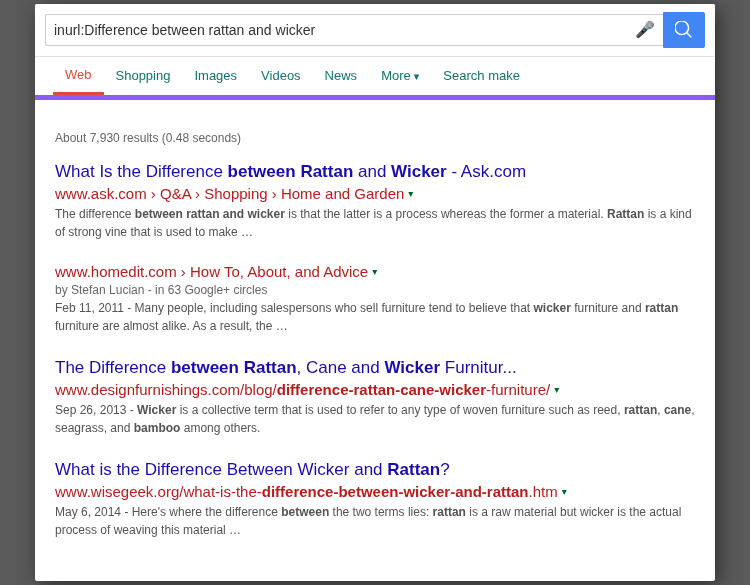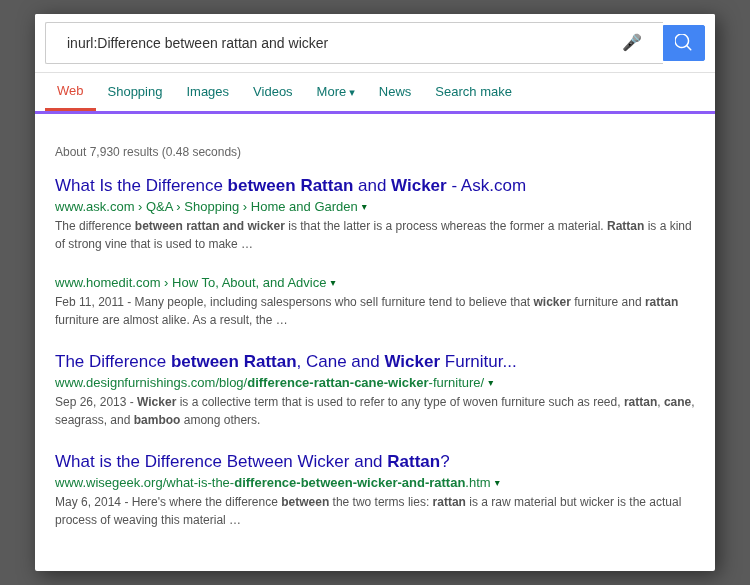"inurl:Difference between rattan and" .search-input-wrap { height: 42px -> 32px; padding: 6px 21px -> 6px 8px }
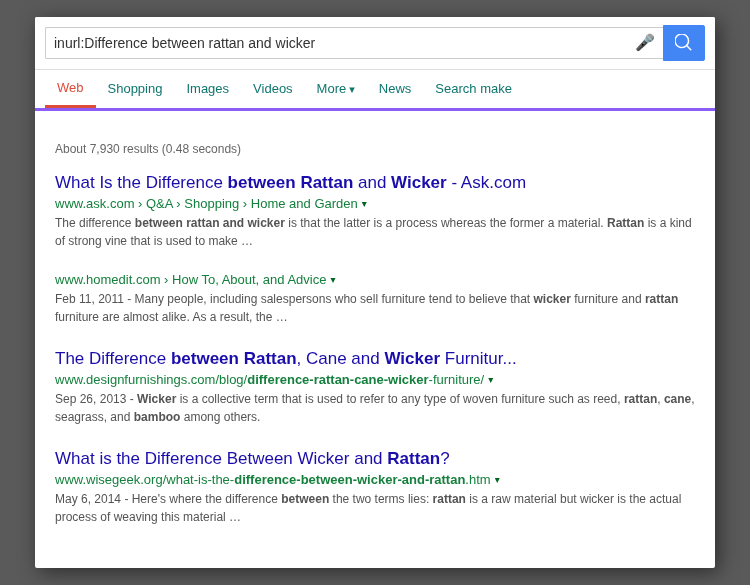"Web" .nav-tabs { border-bottom: 3px solid #8b5cf6 -> 5px solid #8b5cf6; padding: 0 10px -> 0 18px }
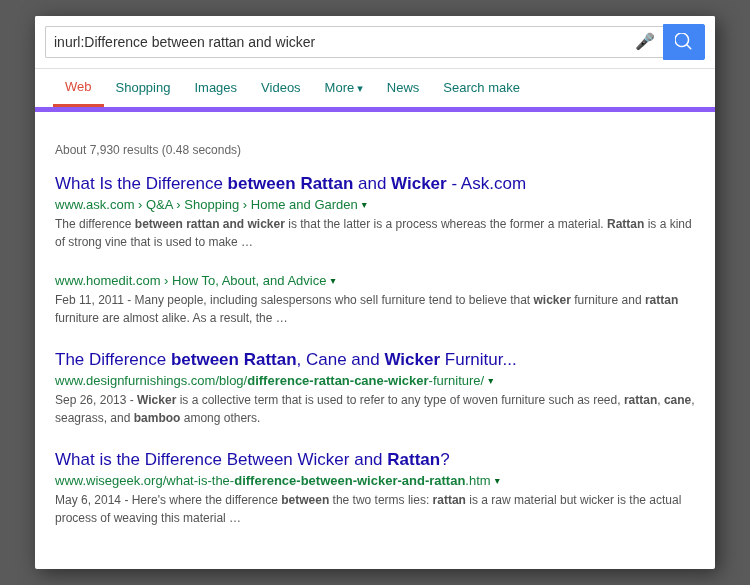"More" a.nav-tab { order: before "News" -> after "News" }
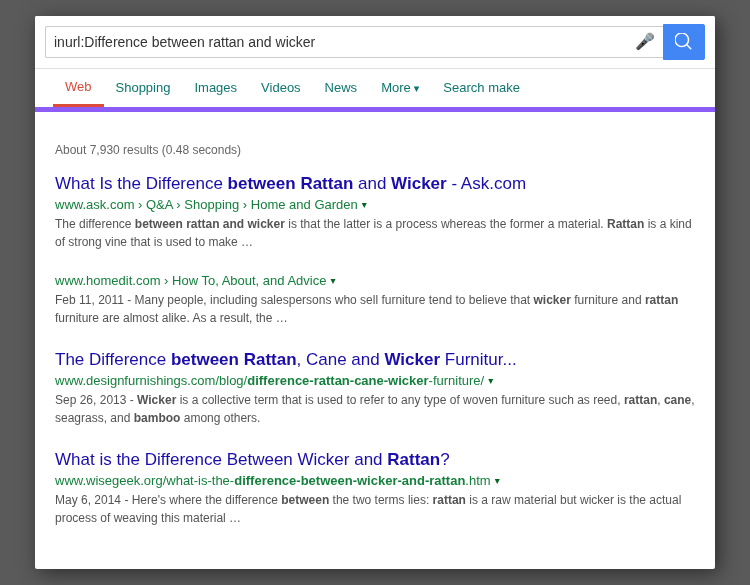"www.ask.com › Q&A › Shopping" .result-url { color: #15803d -> #b91c1c; font-size: 13px -> 15px }
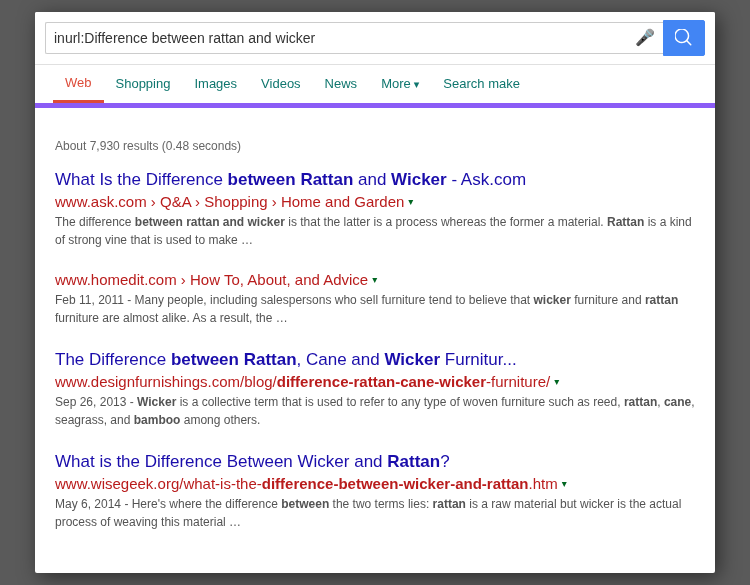"by Stefan Lucian - in" div.result-meta { html: none -> <div>by Stefan Lucian - in 63 Google+ circles</div> }
